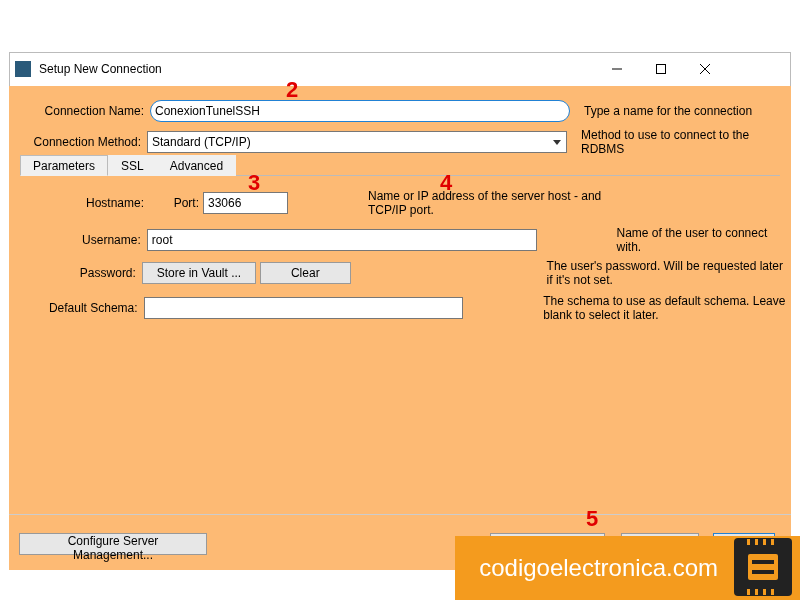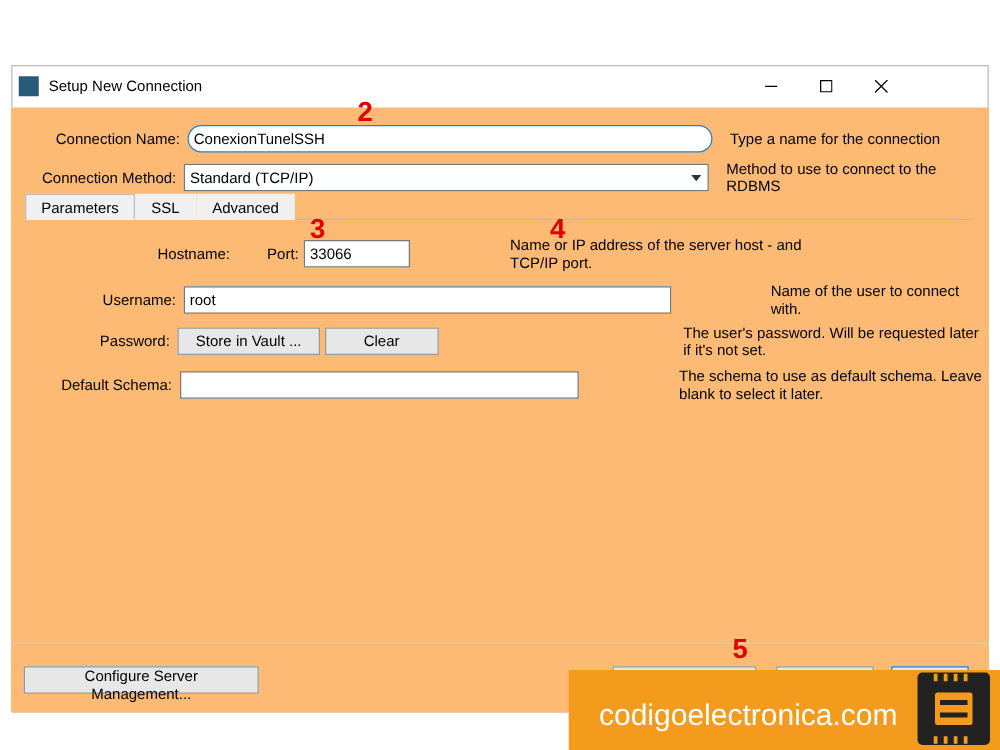"Hostname:" div.row { padding-left: 40px -> none }
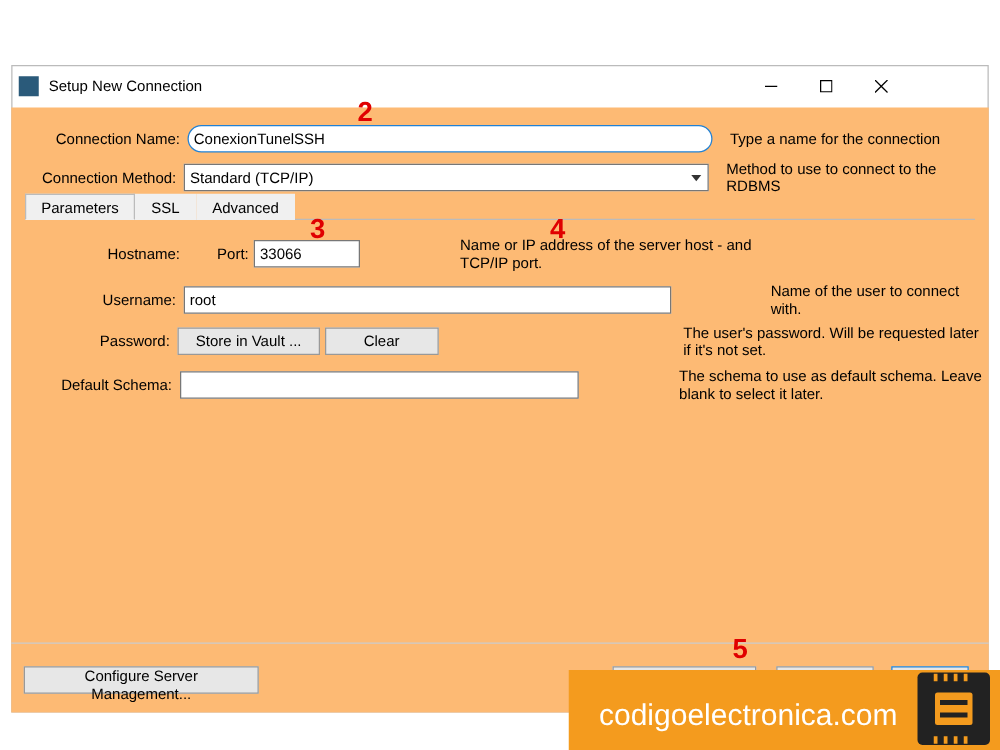"codigoelectronica.com" .watermark { align-items: flex-end -> center; padding: 0 82px 13px 24px -> 0 82px 0 24px }
